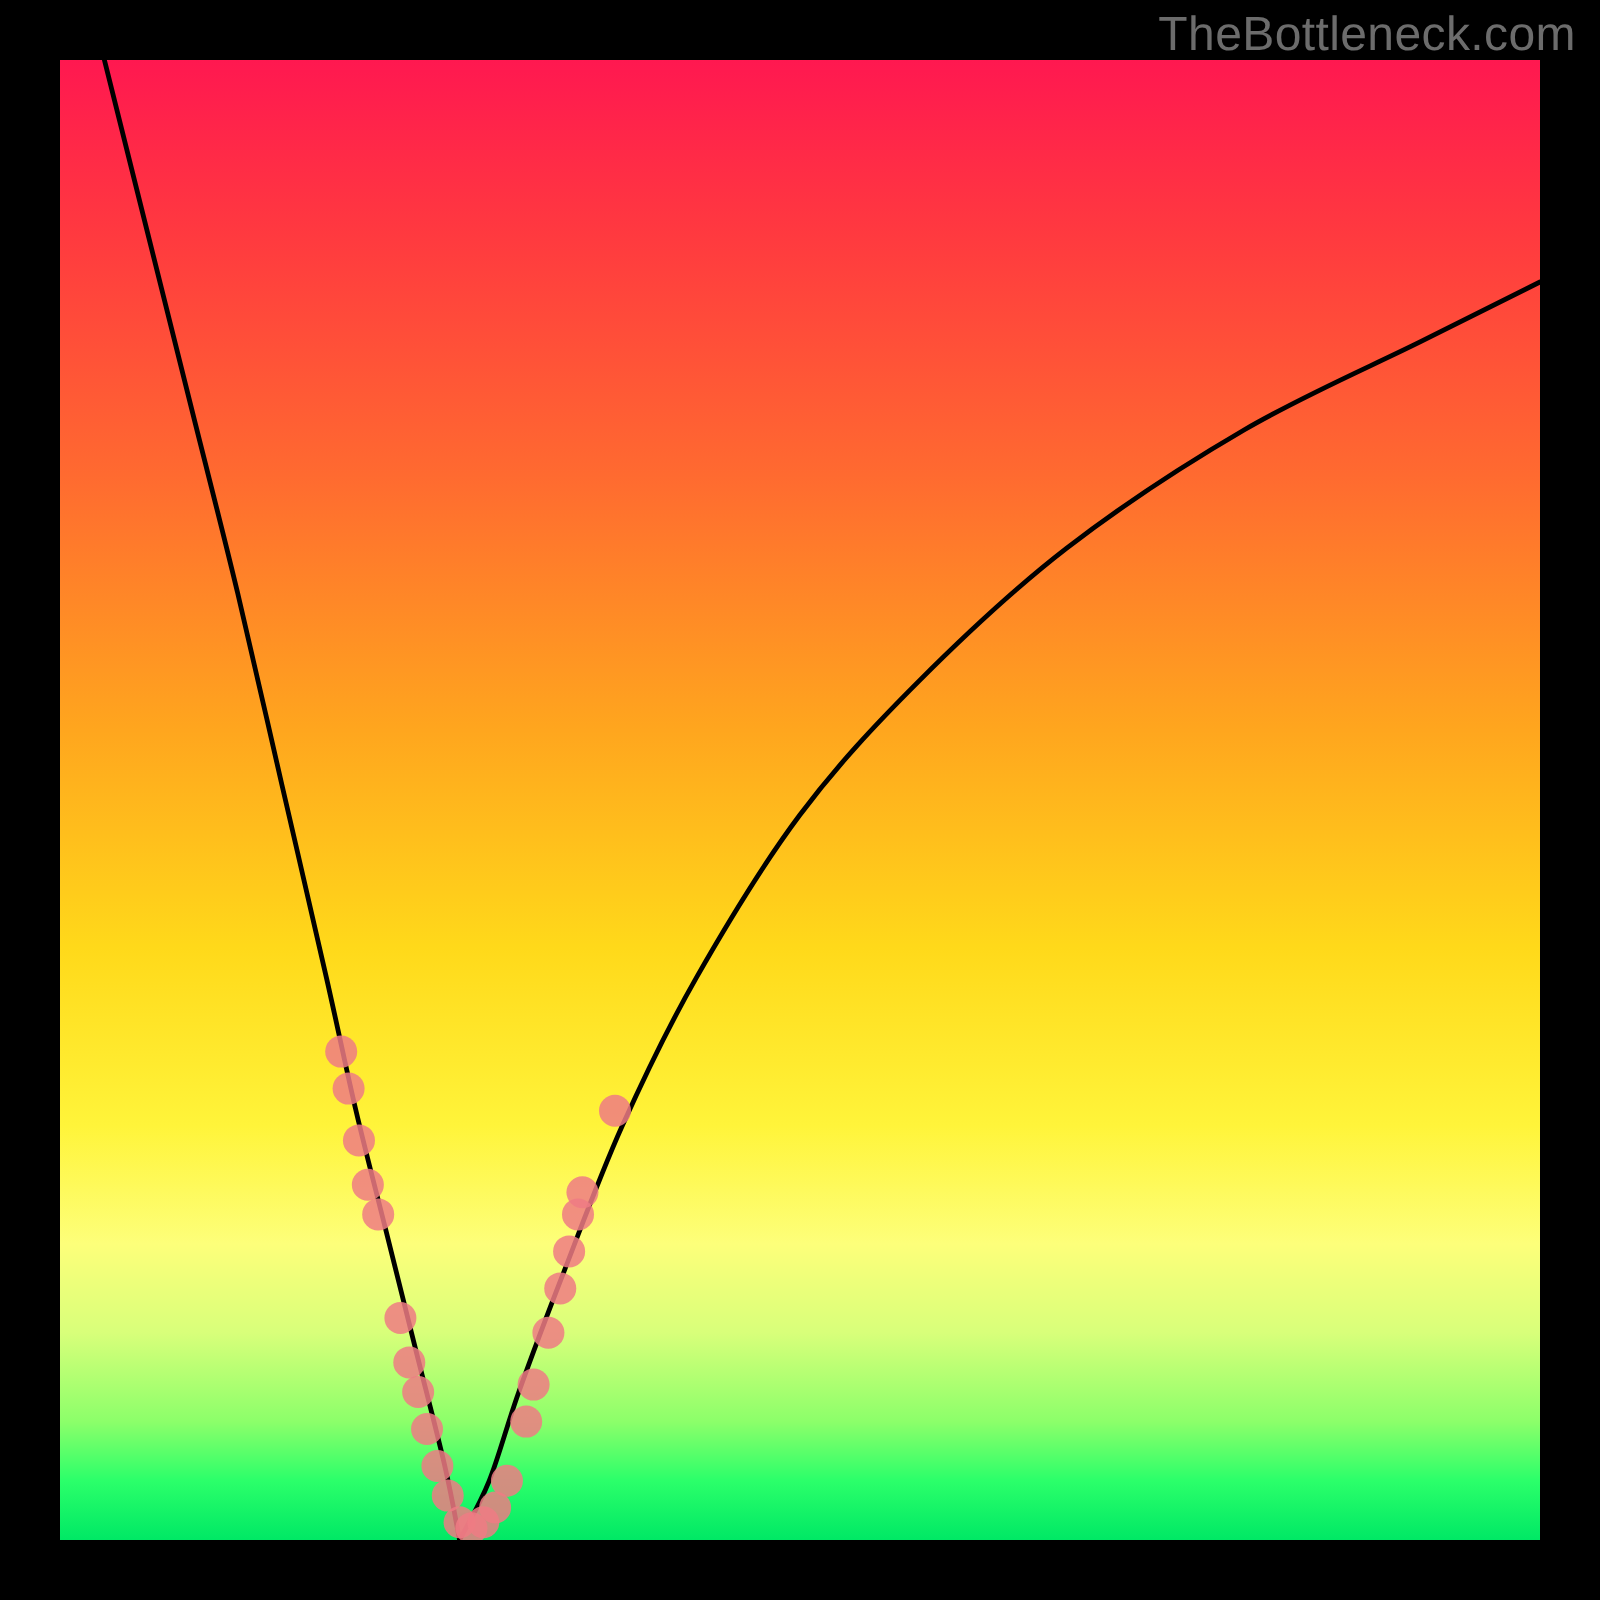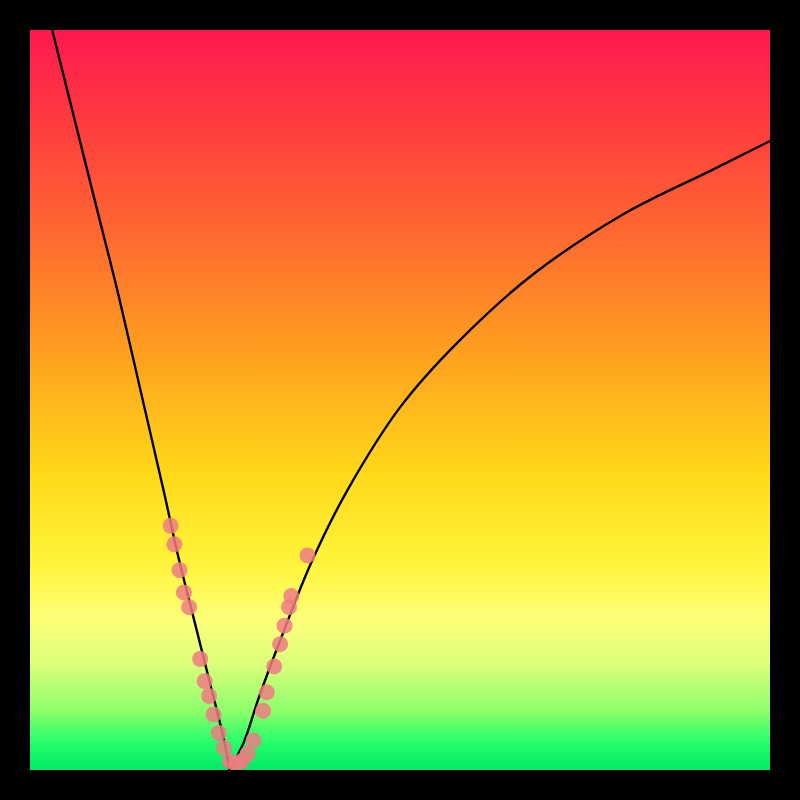"TheBottleneck.com" div.watermark { html: none -> <div>TheBottleneck.com</div> }
